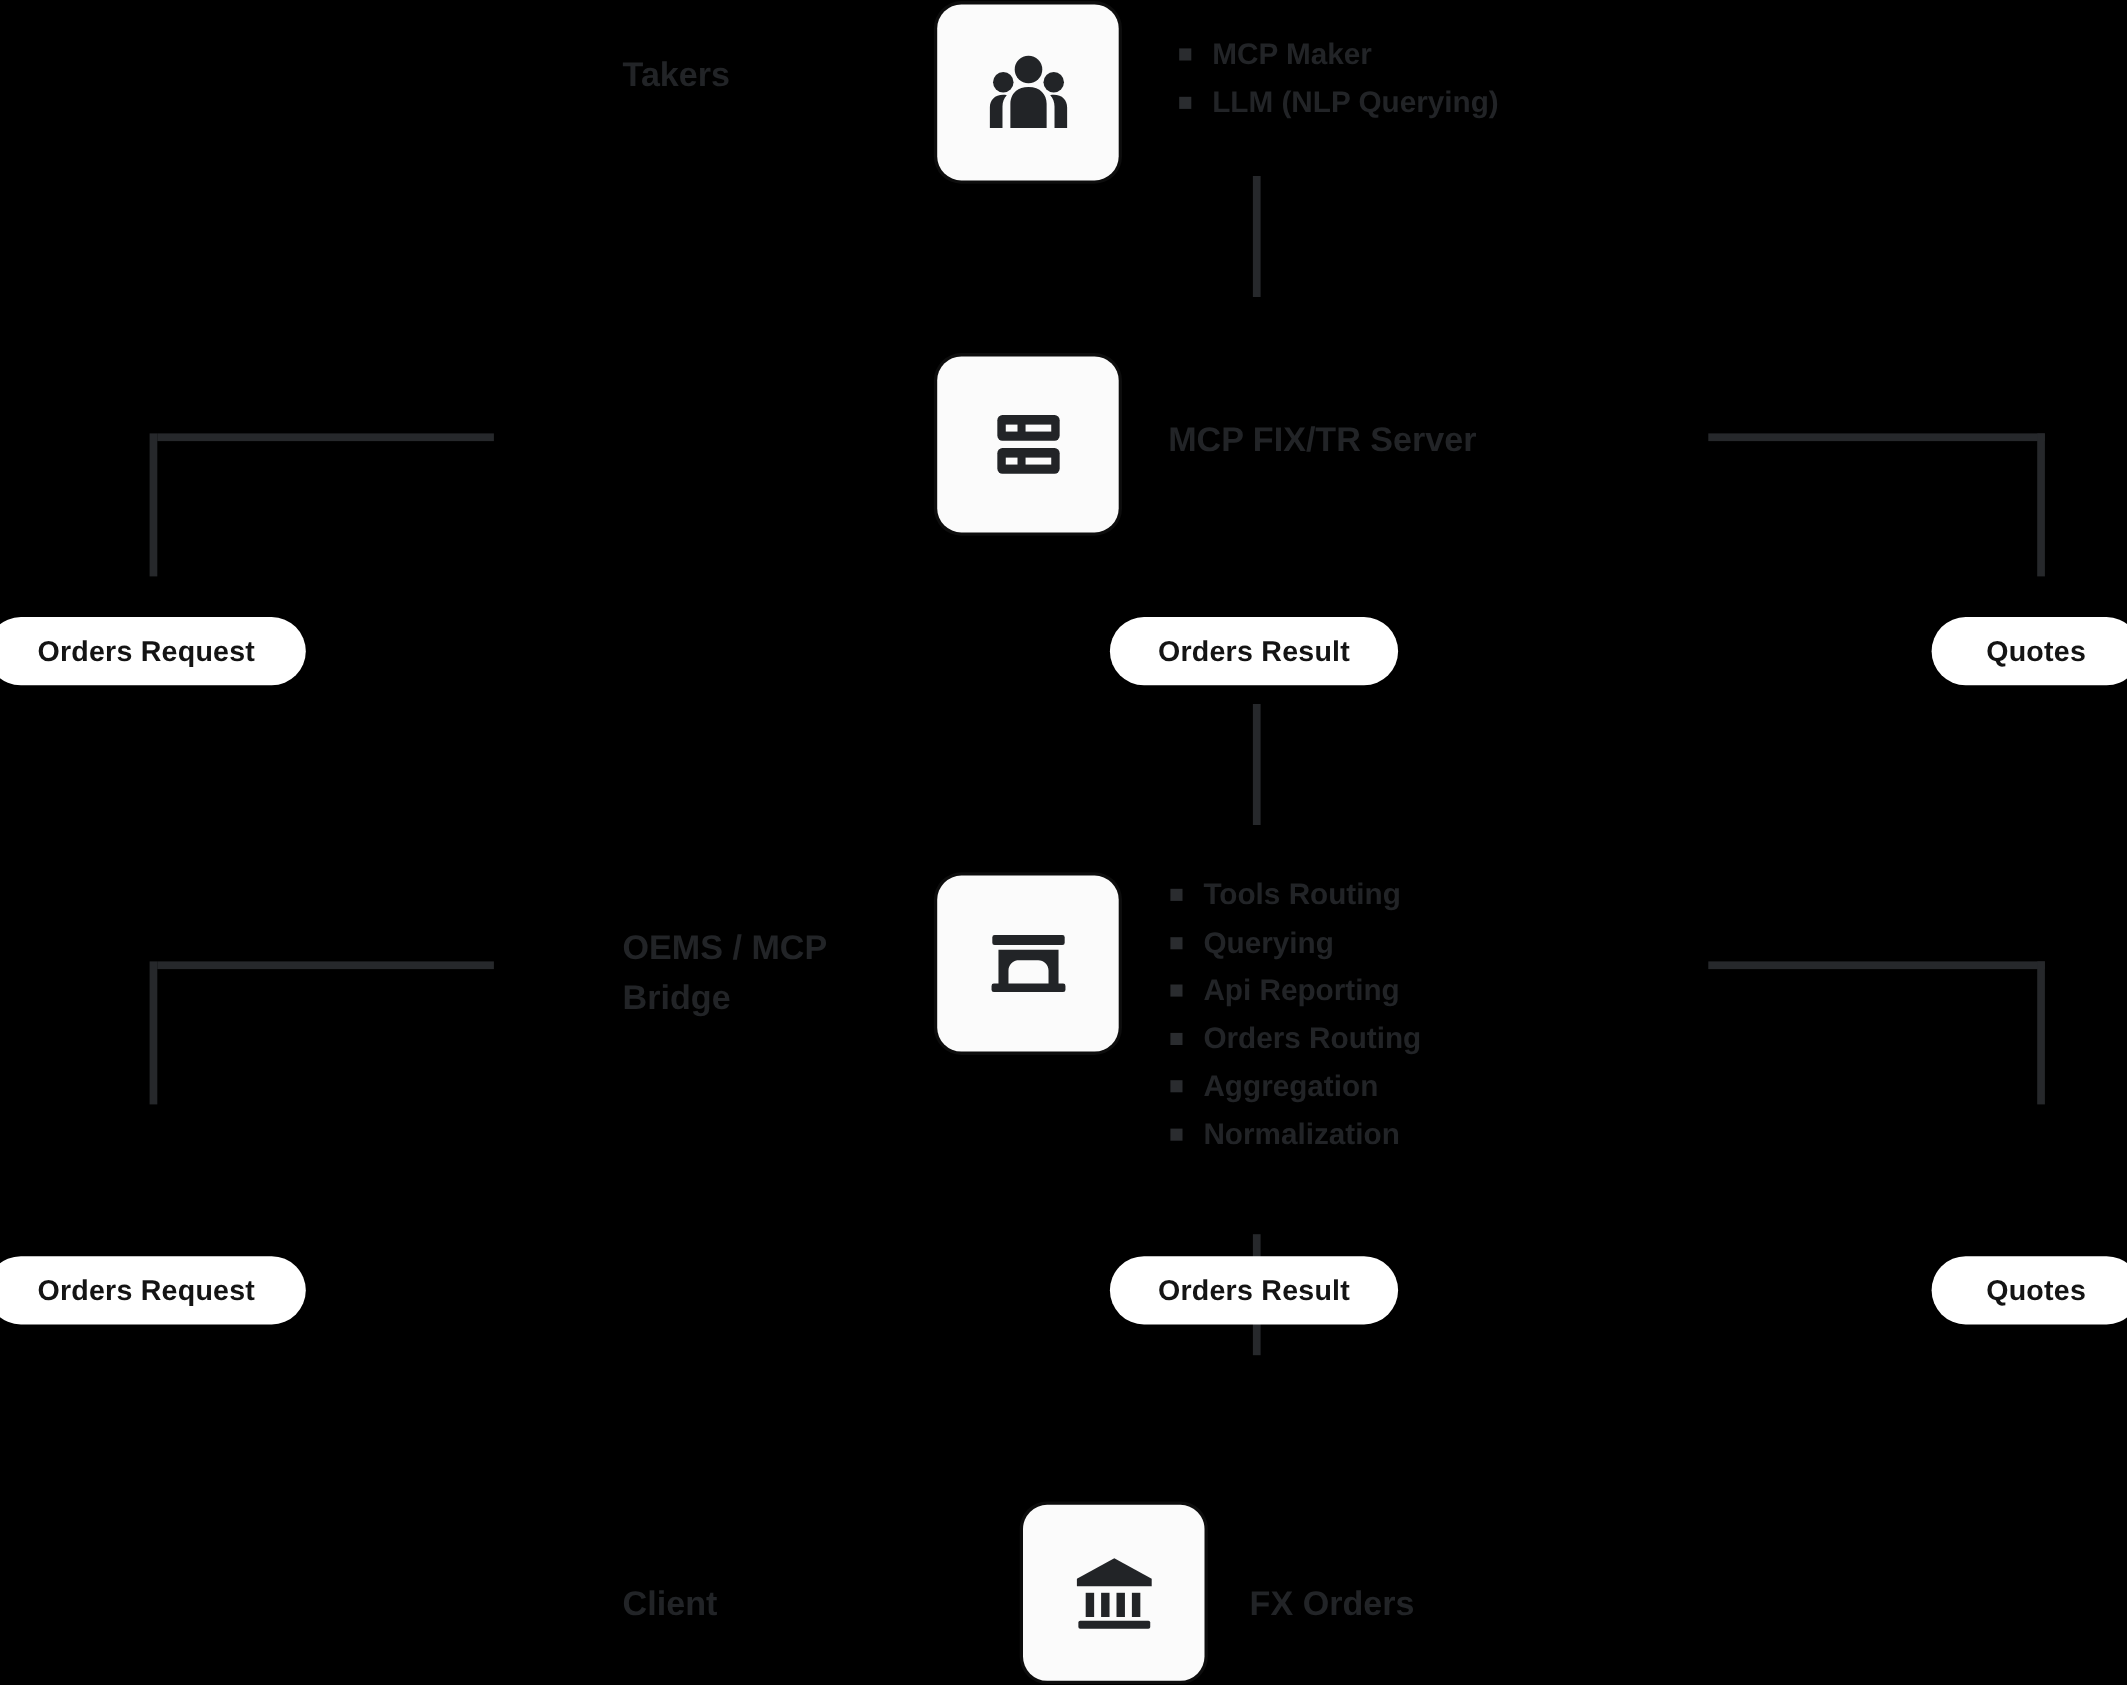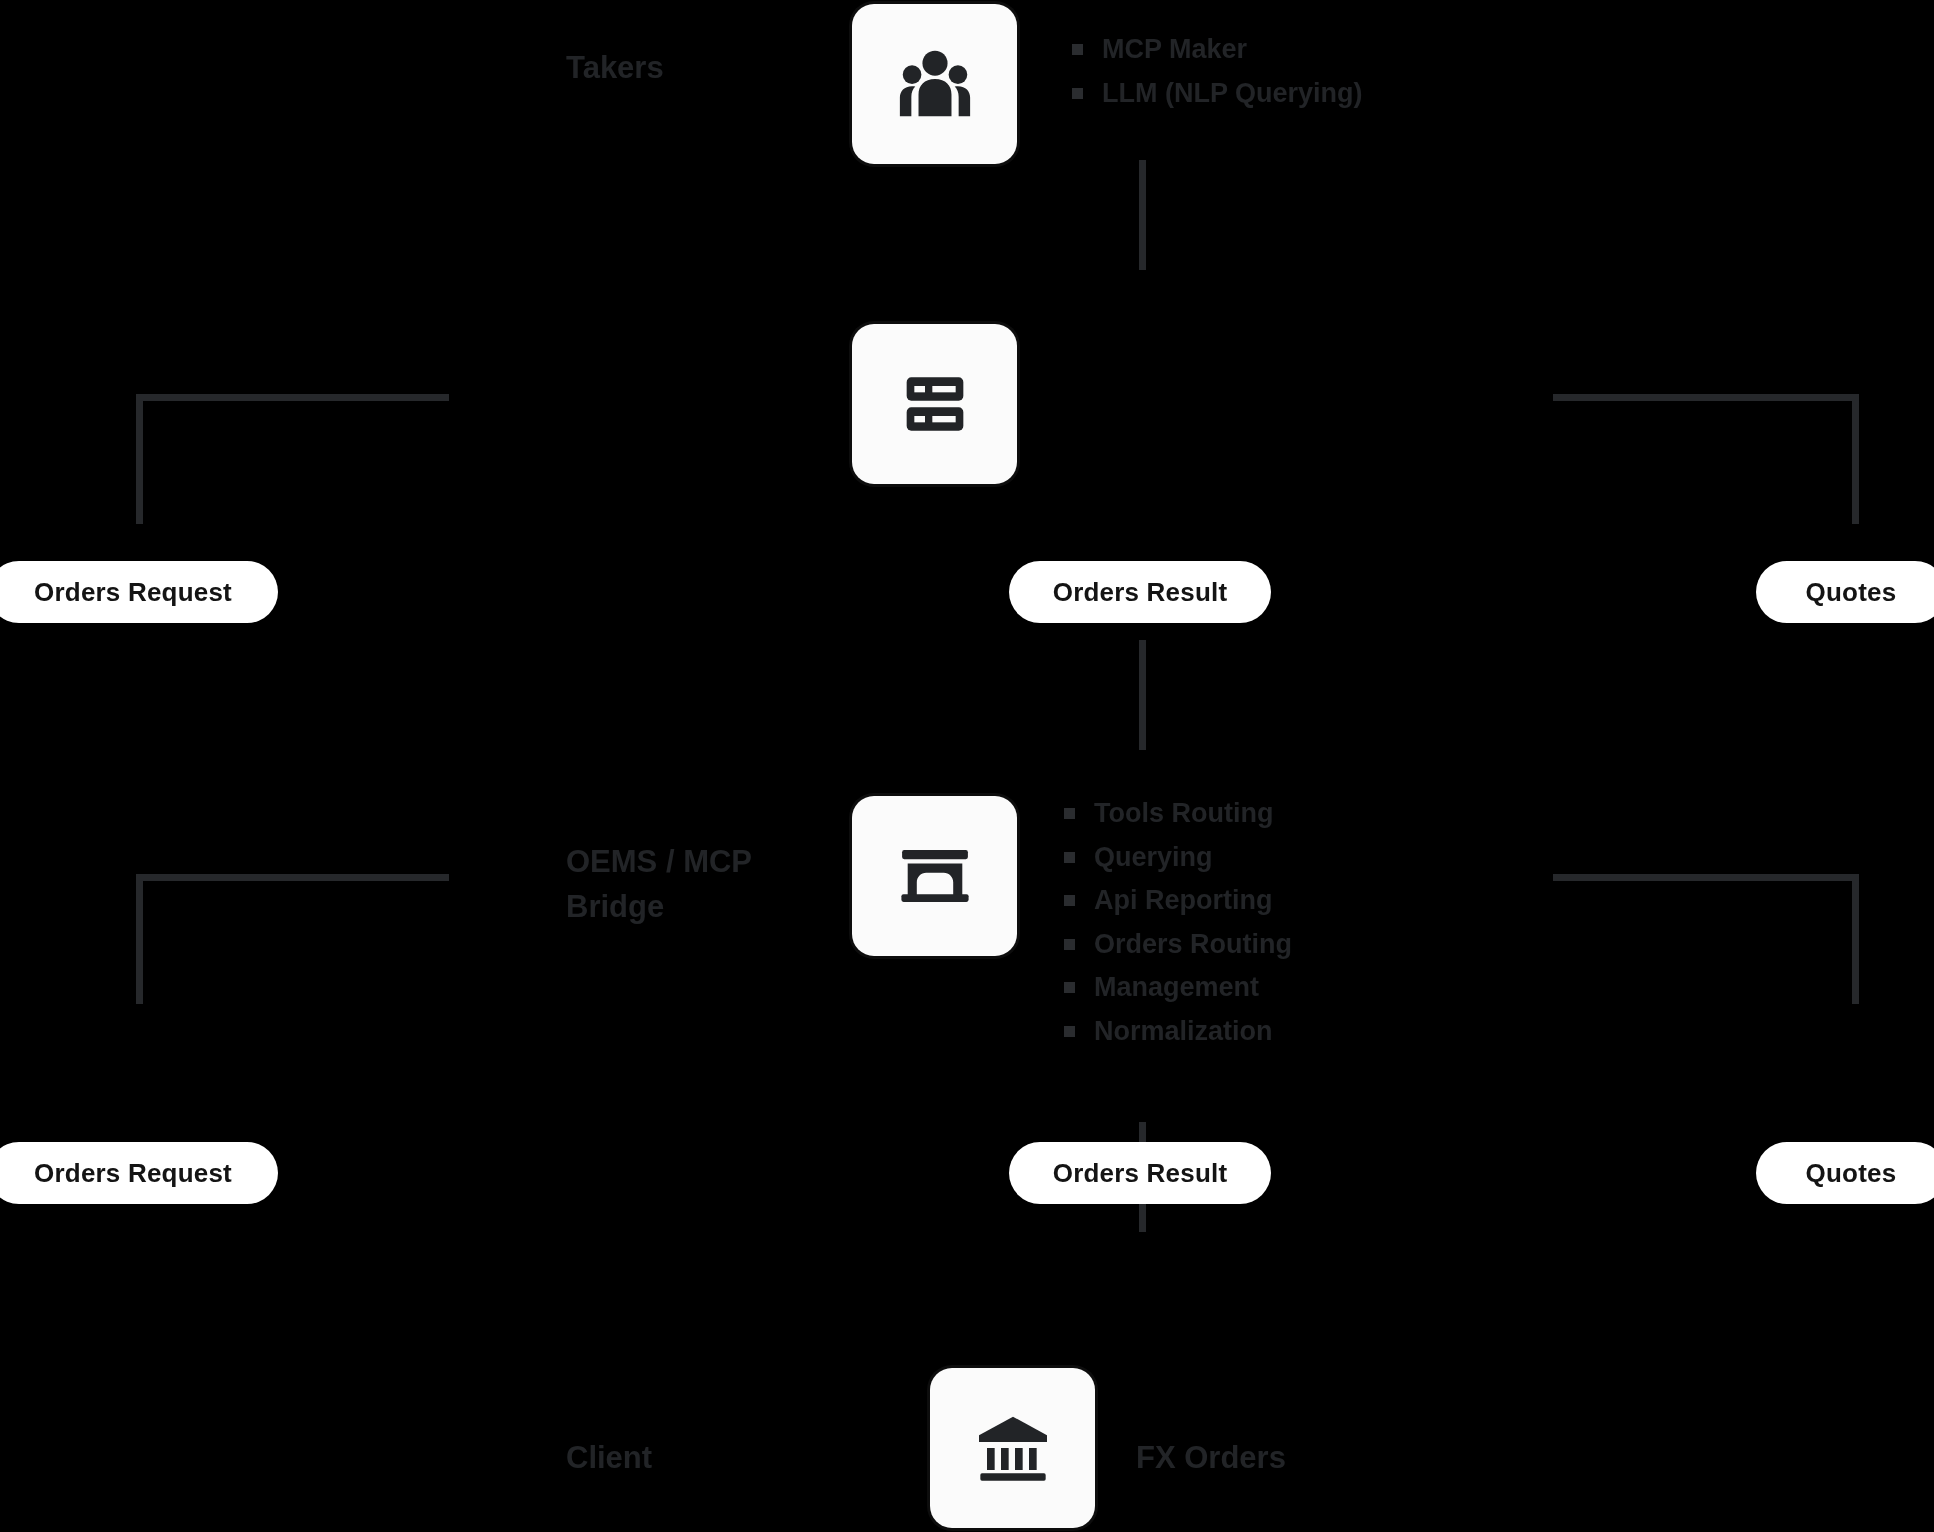"MCP FIX/TR Server" div.dim { html: none -> <div>MCP FIX/TR Server</div> }
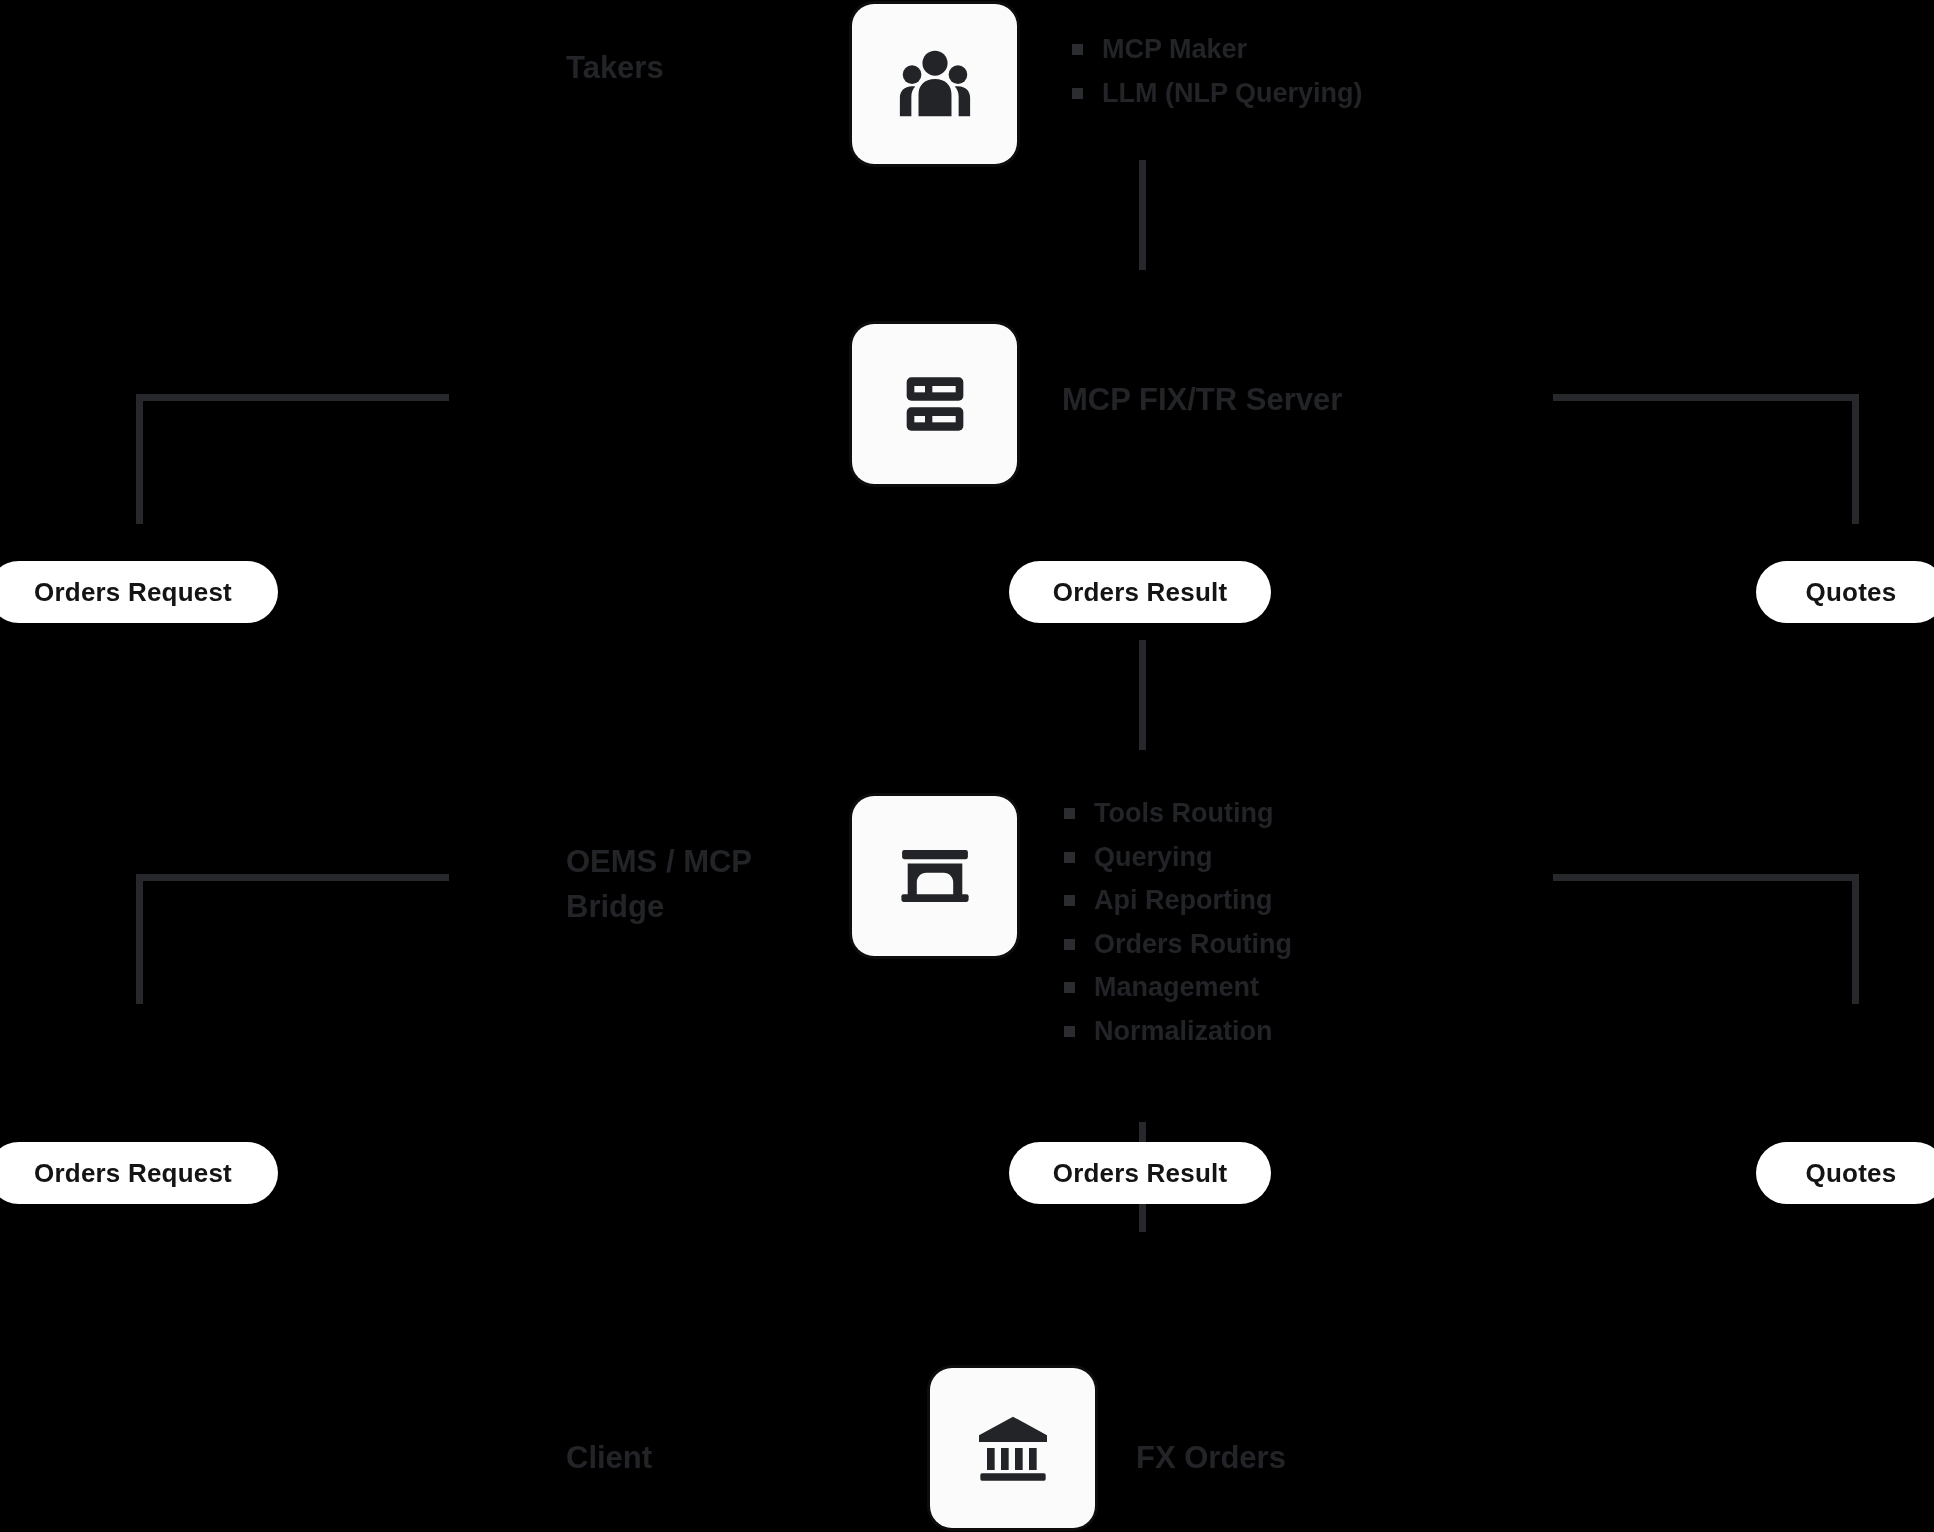"Management" li { text: Management -> Aggregation }
